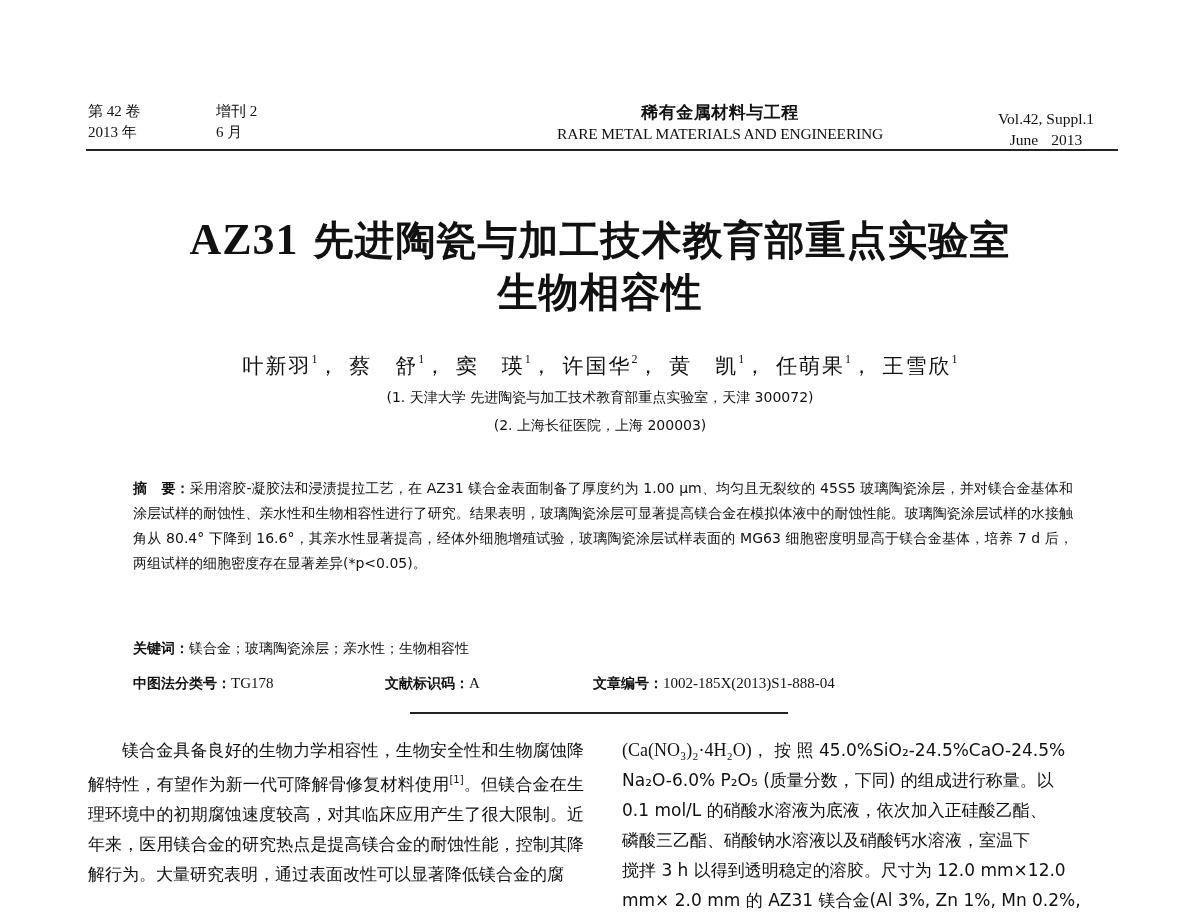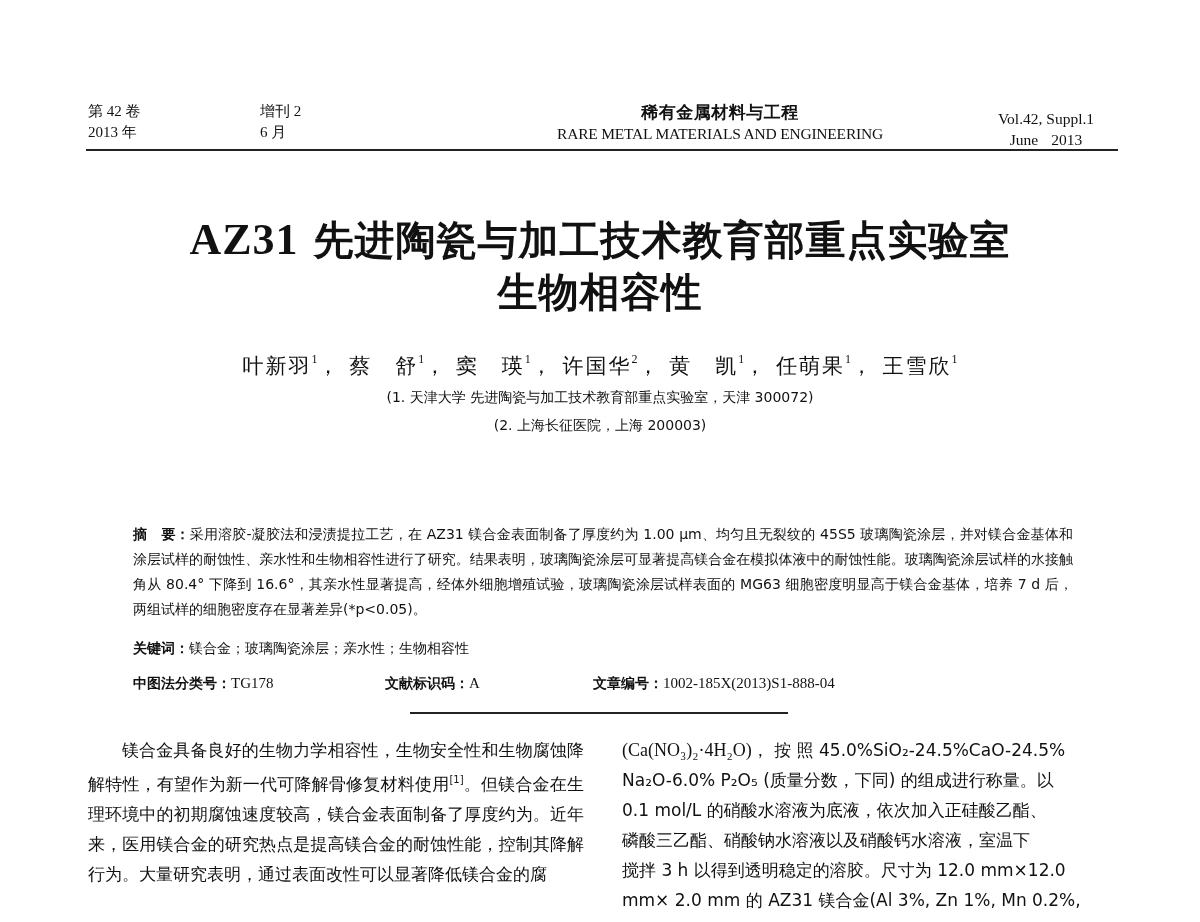"第 42 卷" .hdr-left .row { gap: 44px -> none }
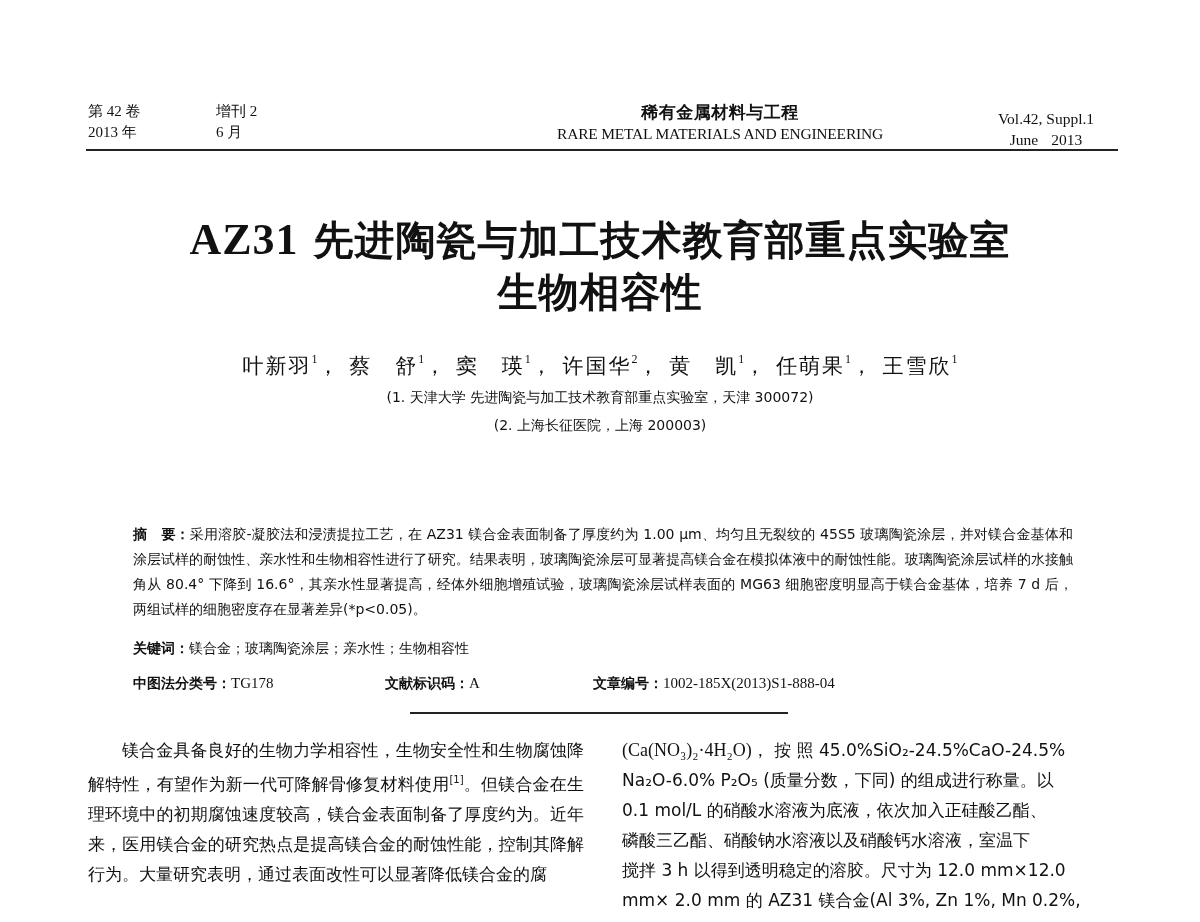"摘 要：采用溶胶-凝胶法和浸渍提拉工艺，在 AZ31 镁合金表面制备了厚度约为" .abstract { margin-top: 46px -> none }
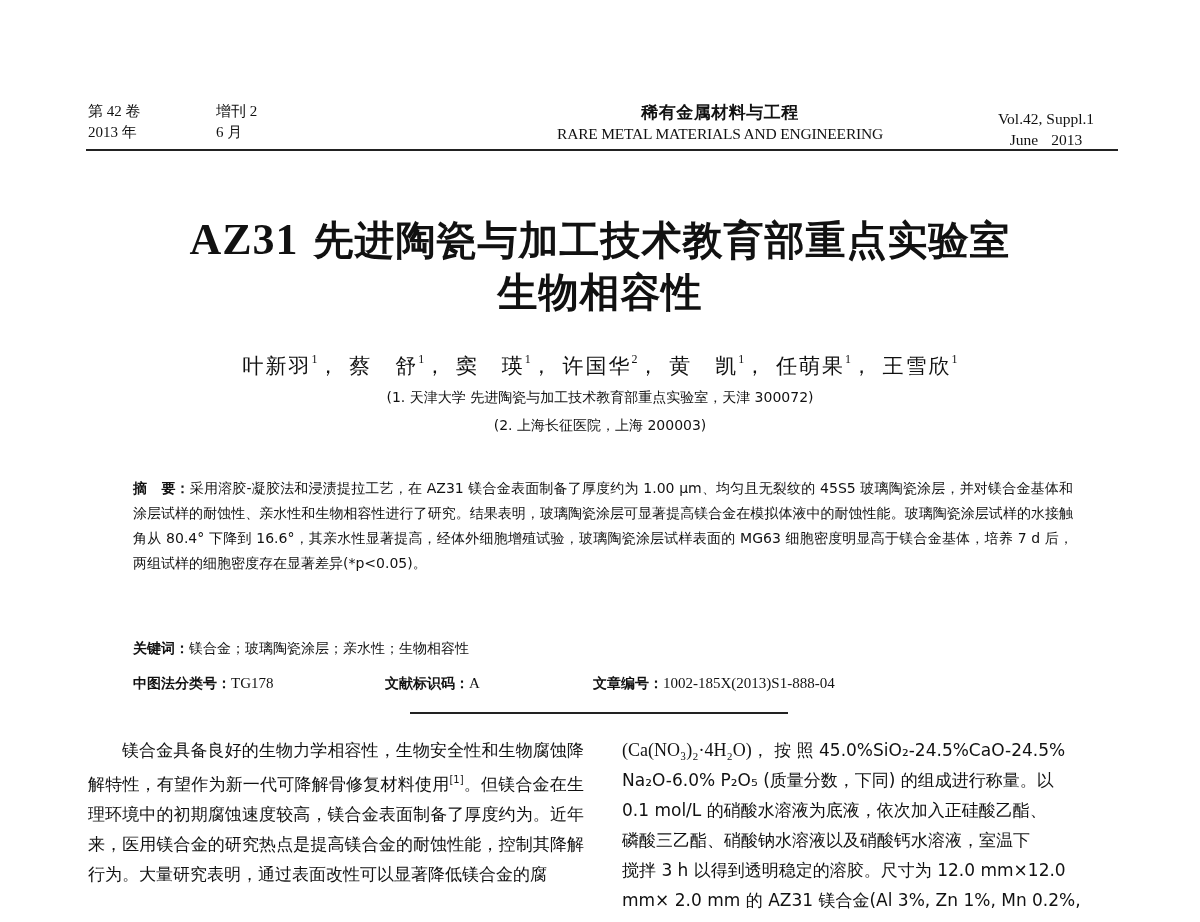"。但镁合金在生理环境中的初期腐蚀速度较高，镁合金表面制备了厚度约为。近年来，医用" span { text: 镁合金表面制备了厚度约为 -> 对其临床应用产生了很大限制 }
